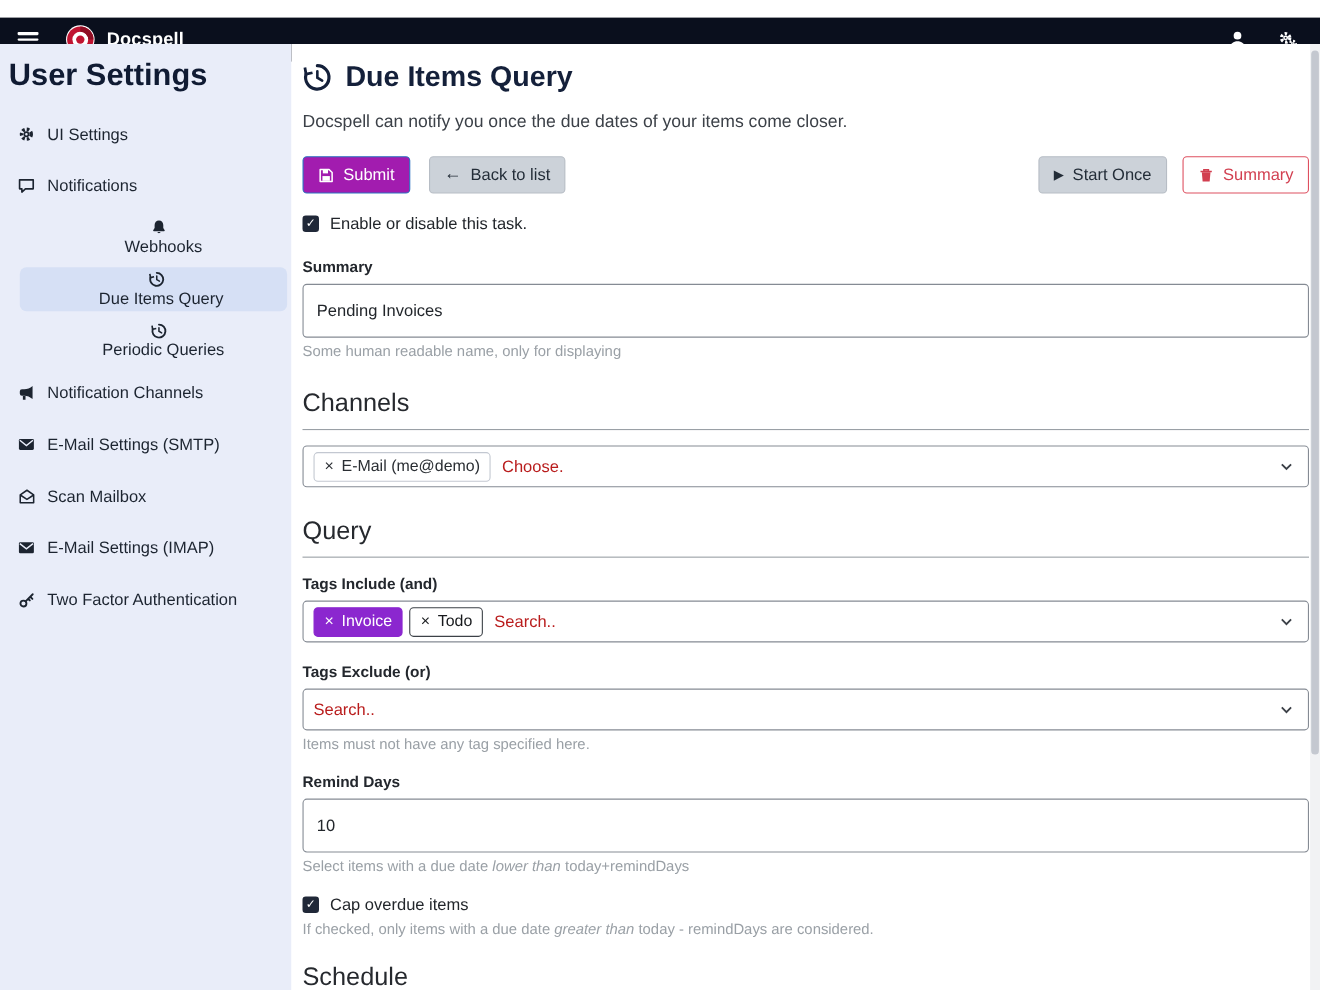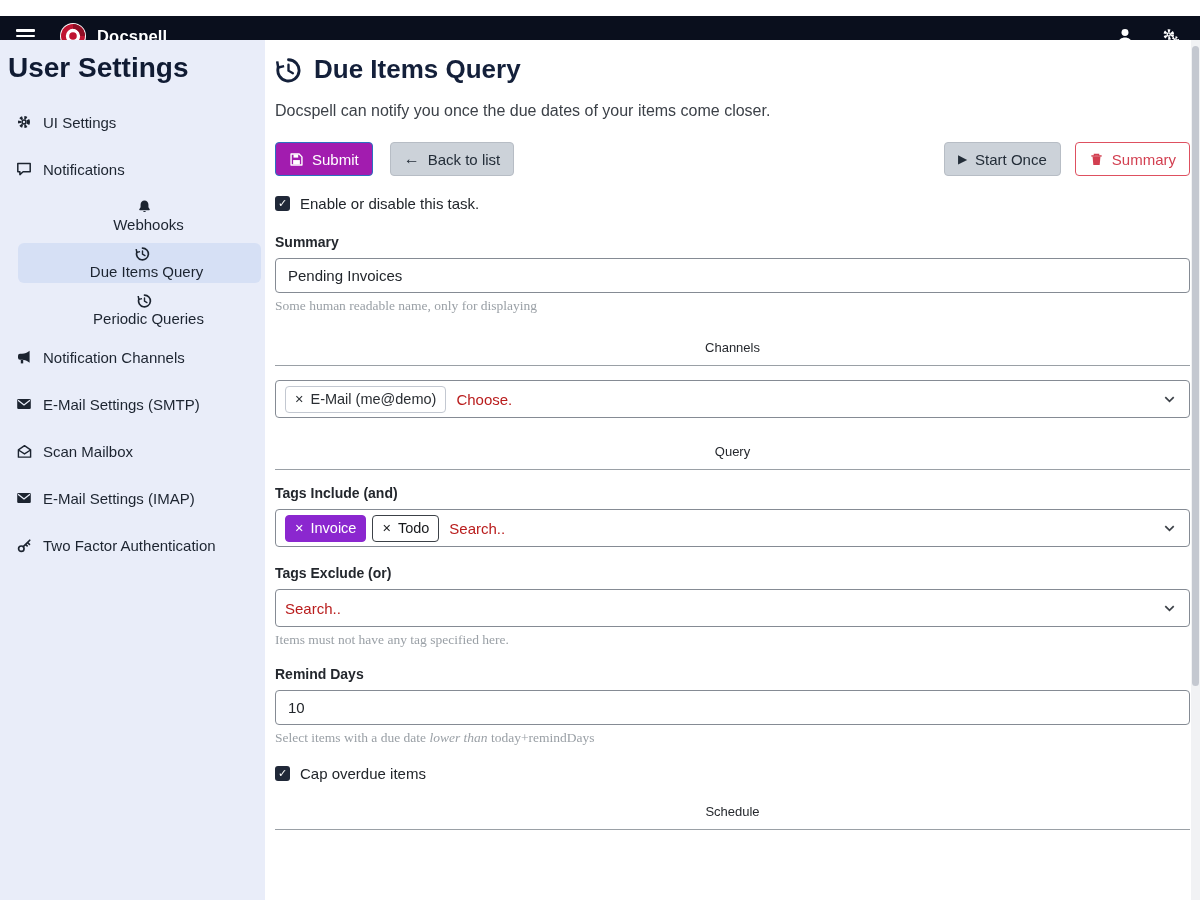"Pending Invoices" .f-input { height: 35px -> 49px }
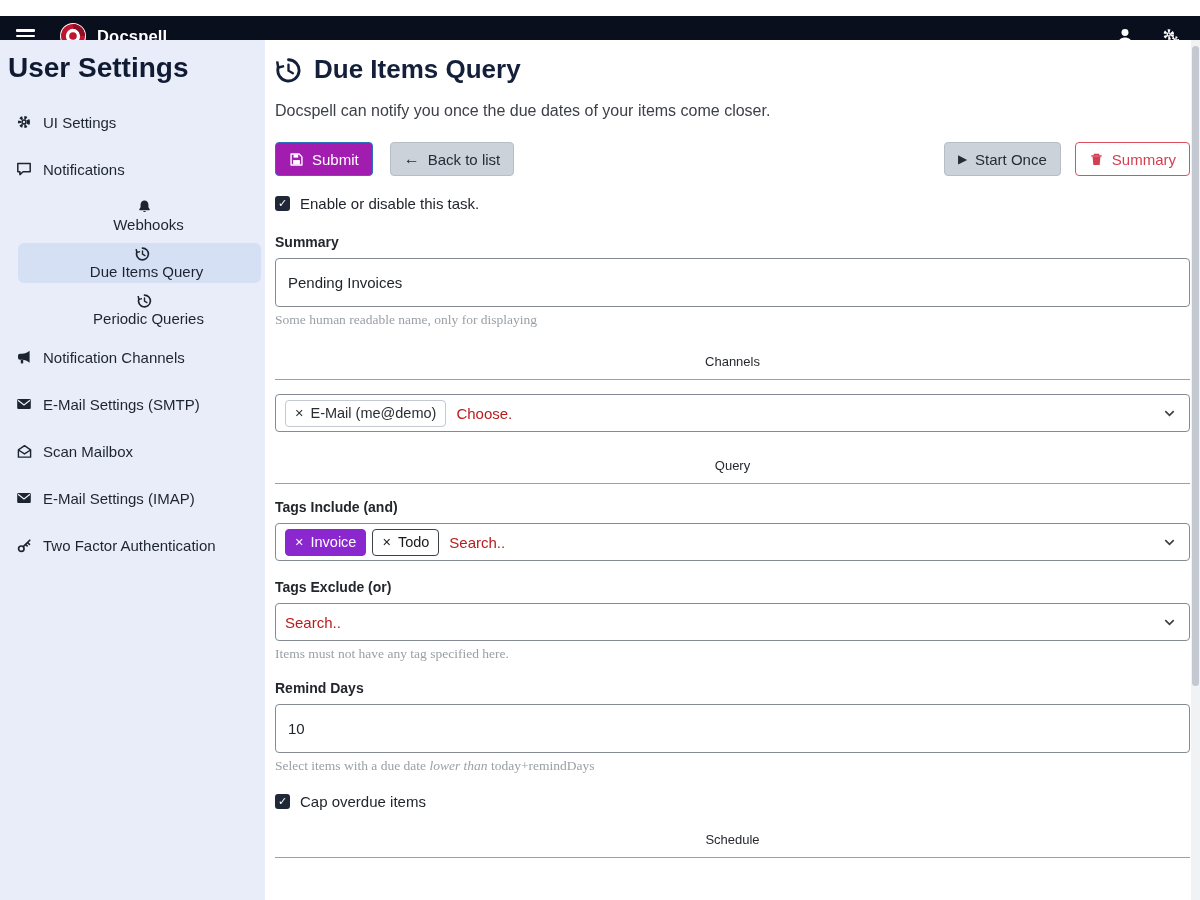"Some human readable name, only" .f-help { font-family: Liberation Serif, serif -> none }
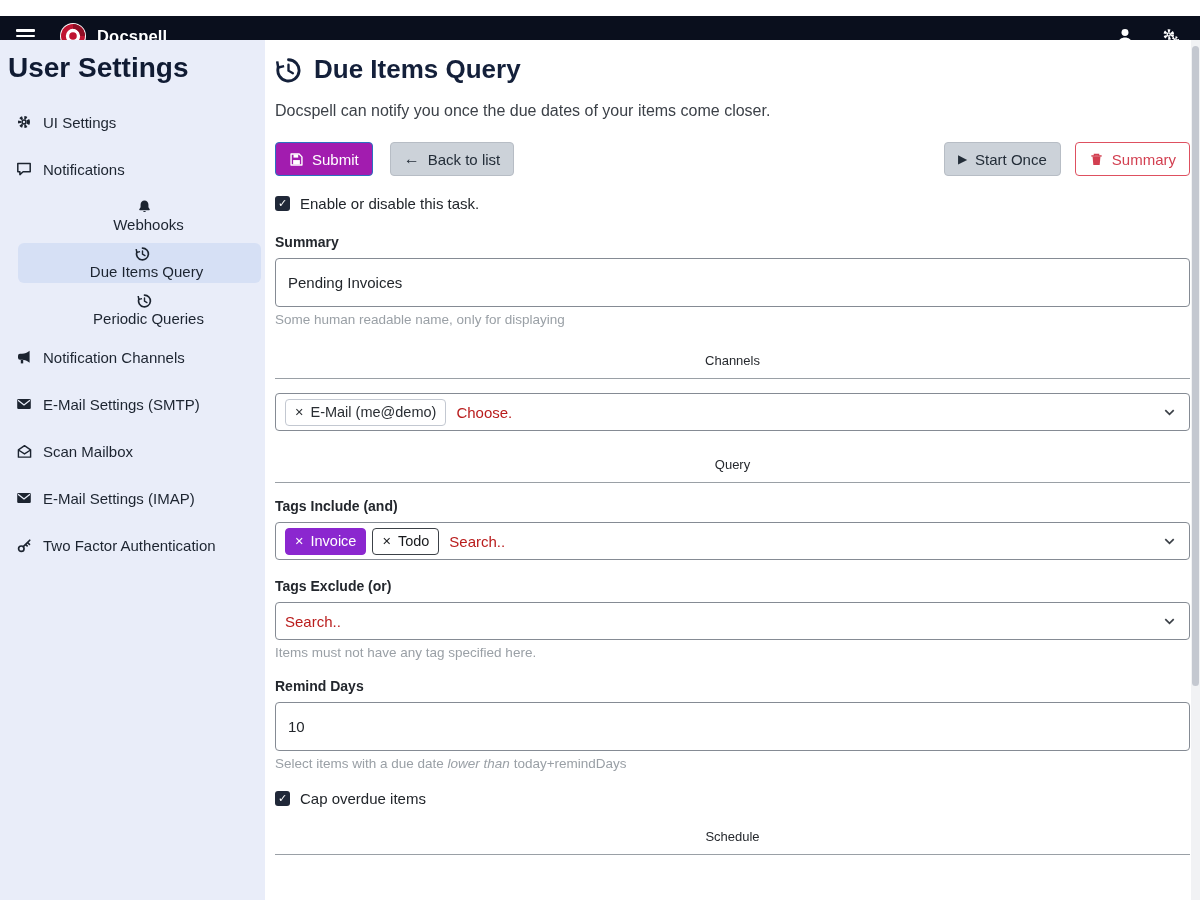"Channels" .section-head { font-size: 13px -> 23px; text-align: center -> none }
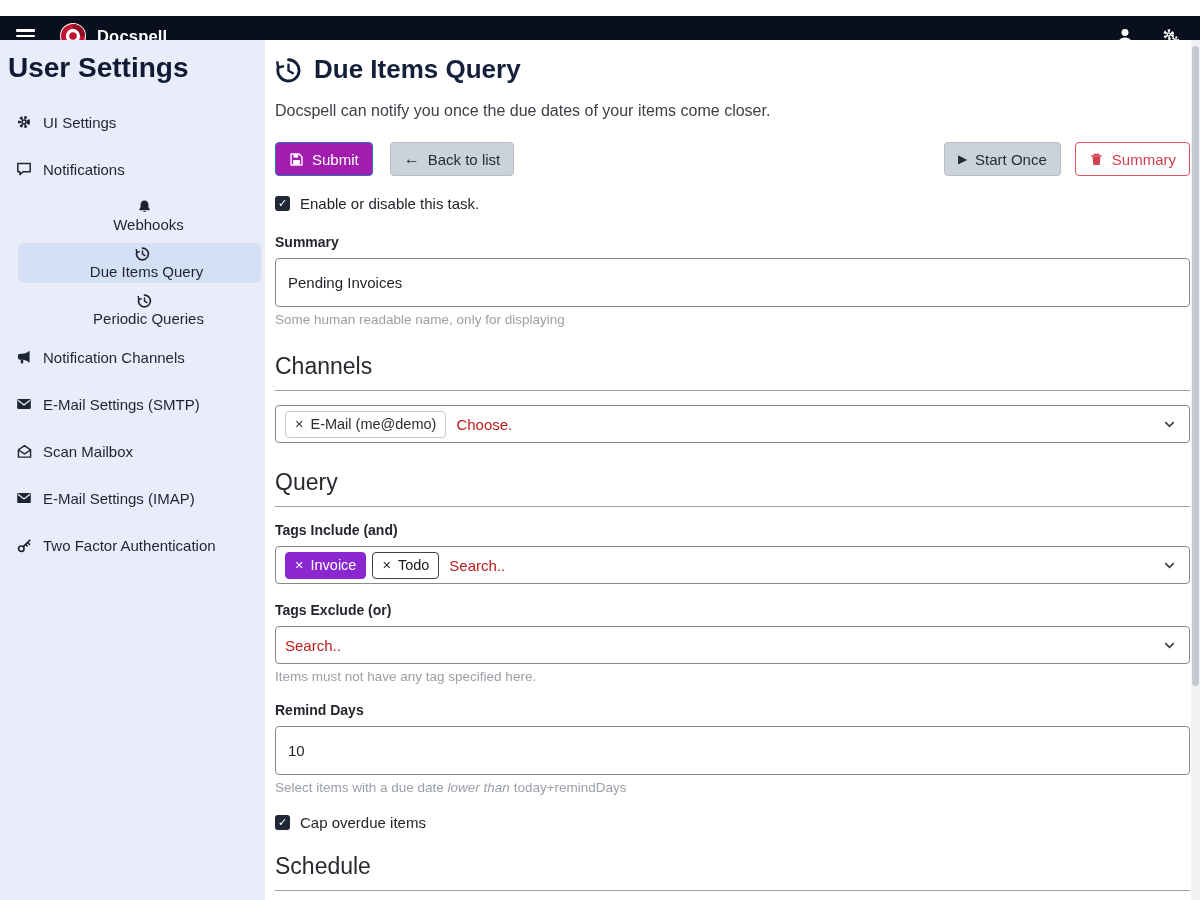"If checked, only items with" div.f-help { html: none -> <div><span>If checked, only items with a due date </span><em>greater than</em><span> today - remindDays are considered.</span></div> }
